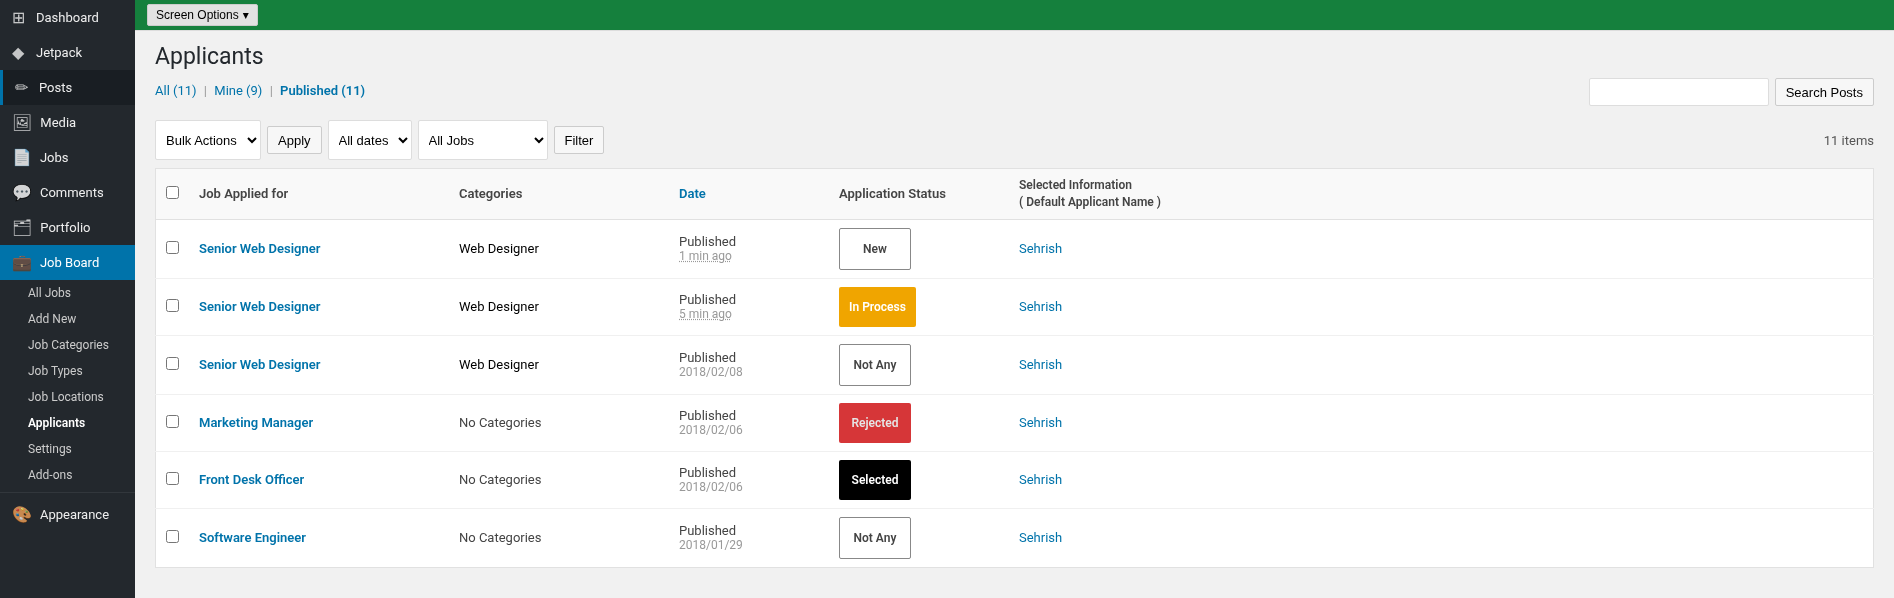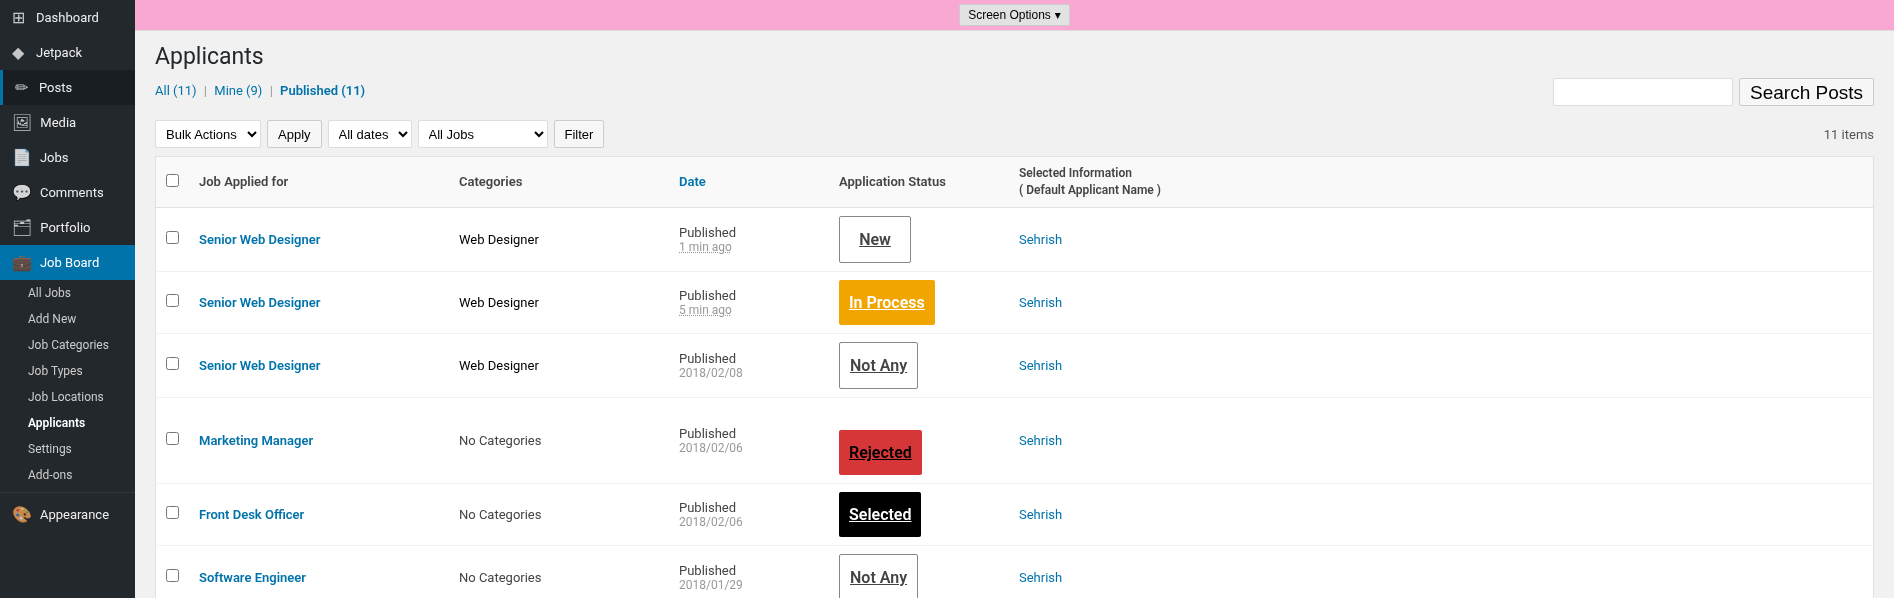"Screen Options" #topbar { background: #f9a8d4 -> #15803d; justify-content: center -> flex-start }
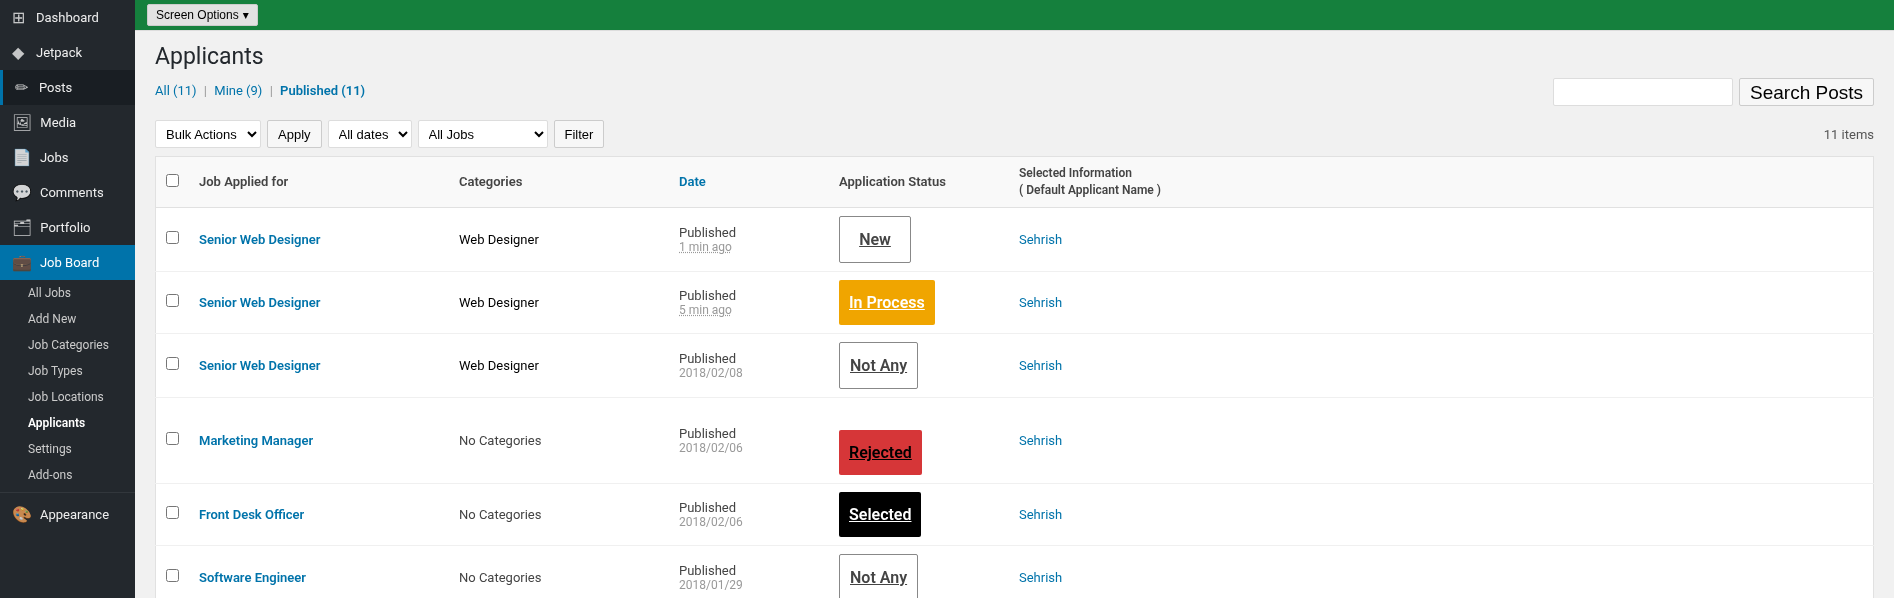"Search Posts" .search-btn { font-size: 19px -> 13px }
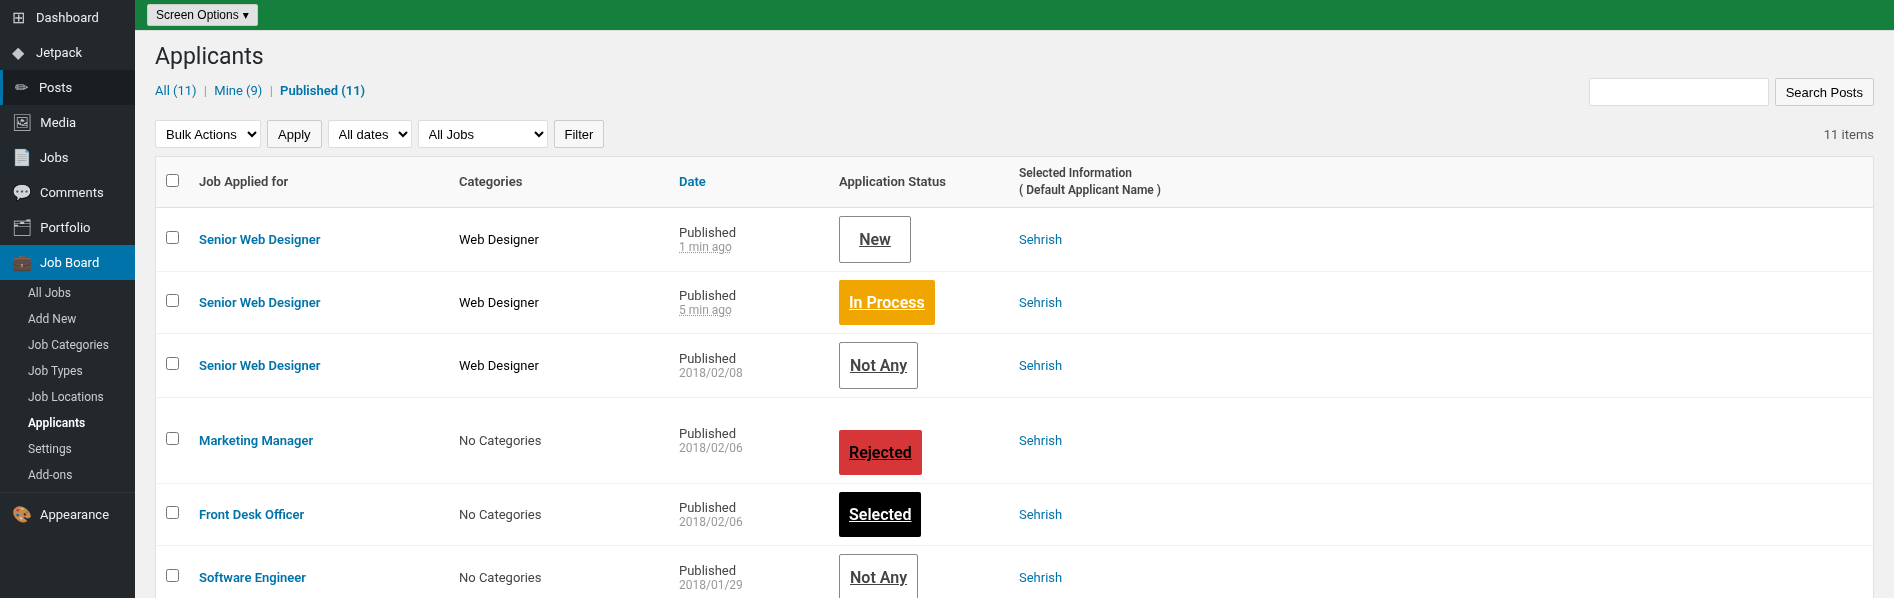"Bulk Actions" .toolbar select { height: 28px -> 40px }
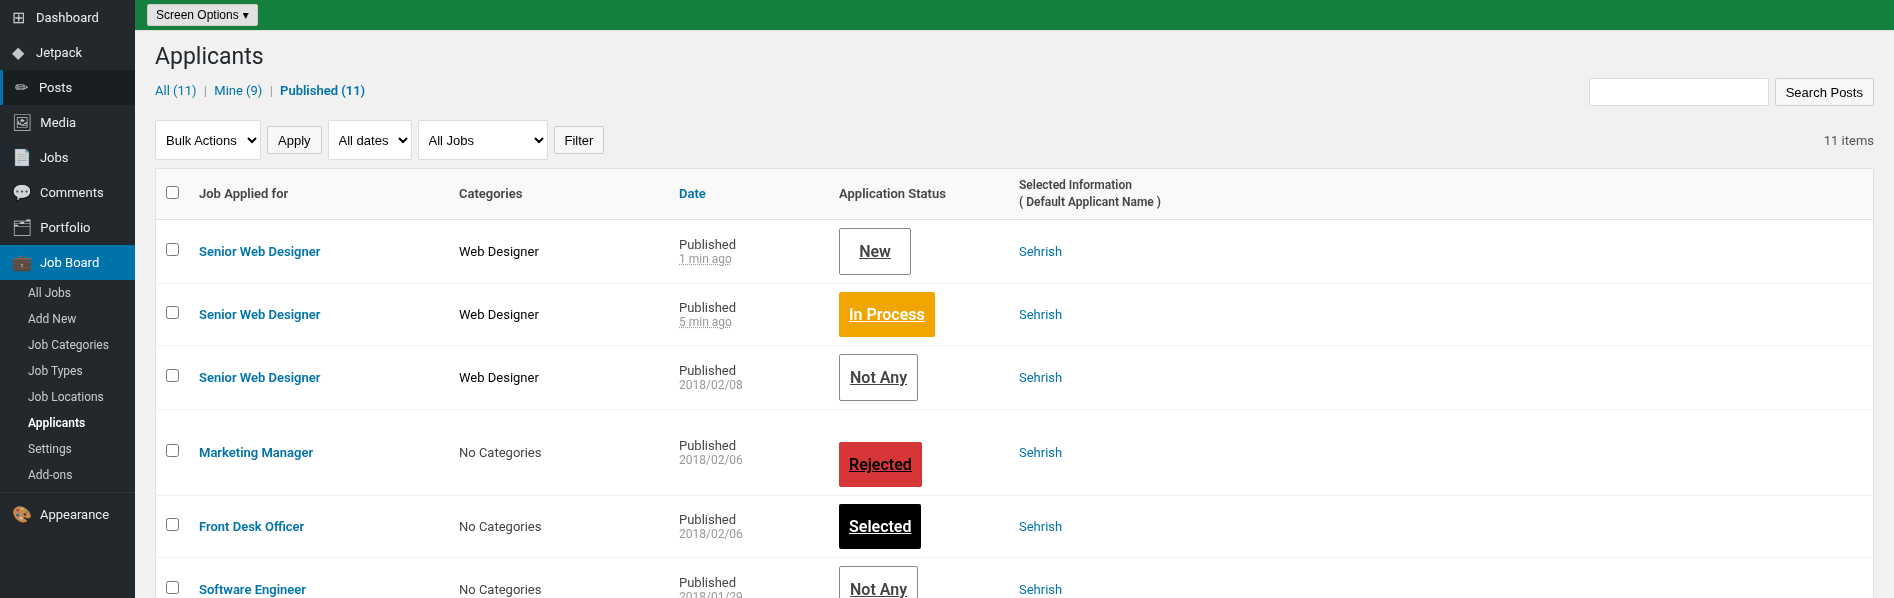"New" .status-badge { font-size: 16px -> 12px; text-decoration: underline -> none }
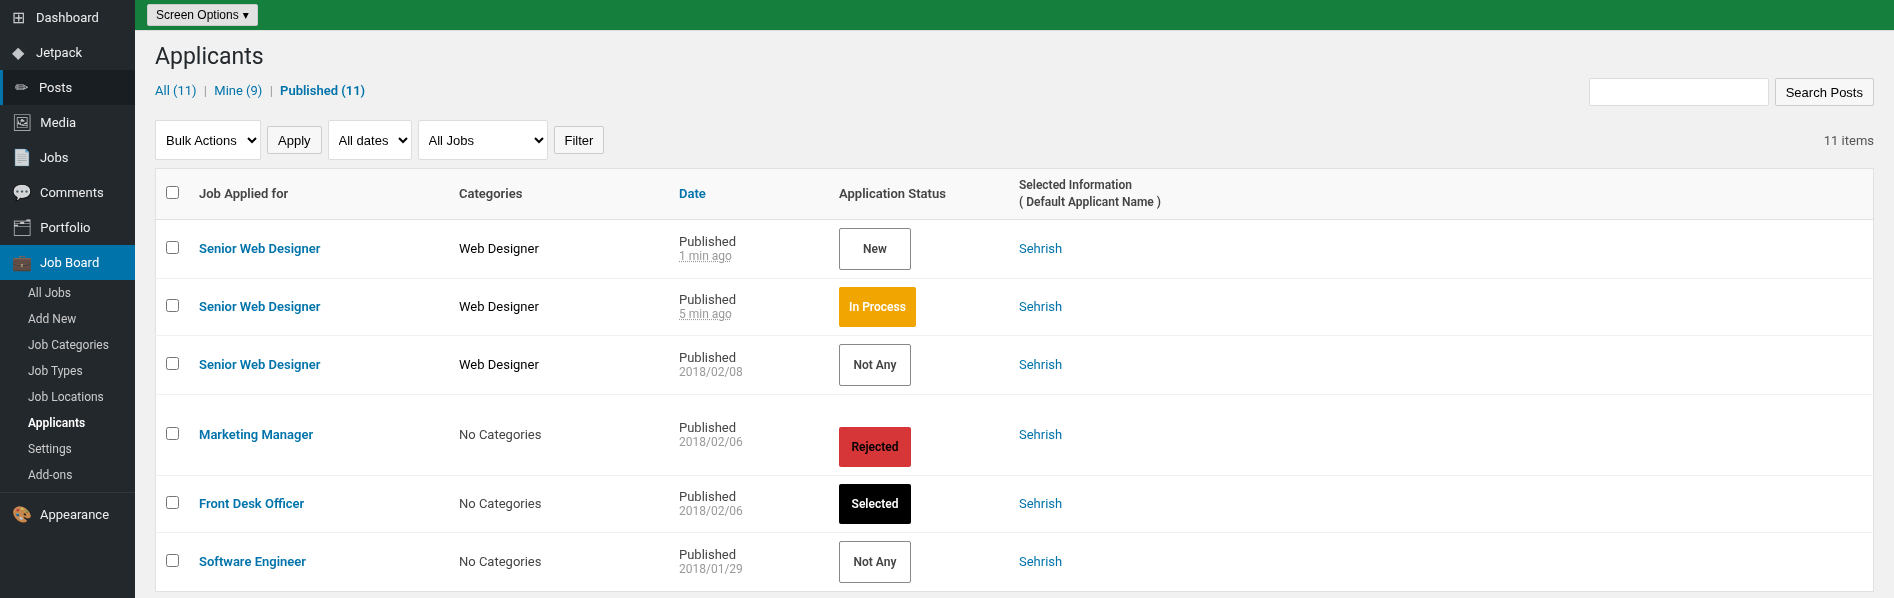"Rejected" .status-rejected { color: #000000 -> #e5e5e5; margin-top: 24px -> none }
